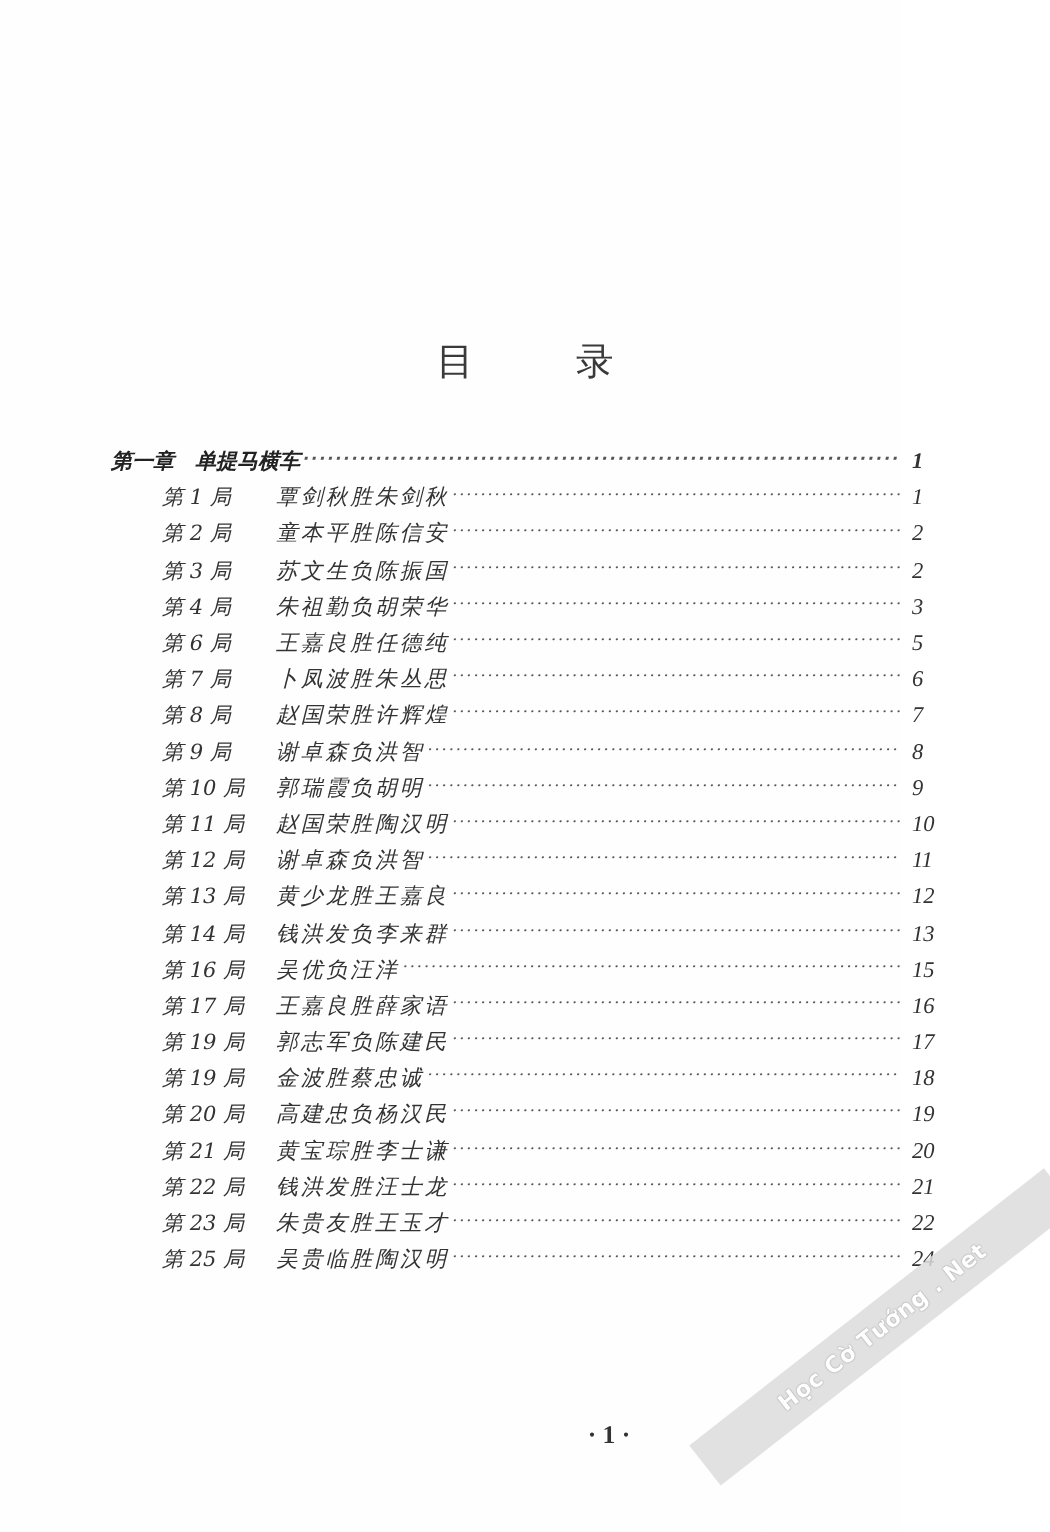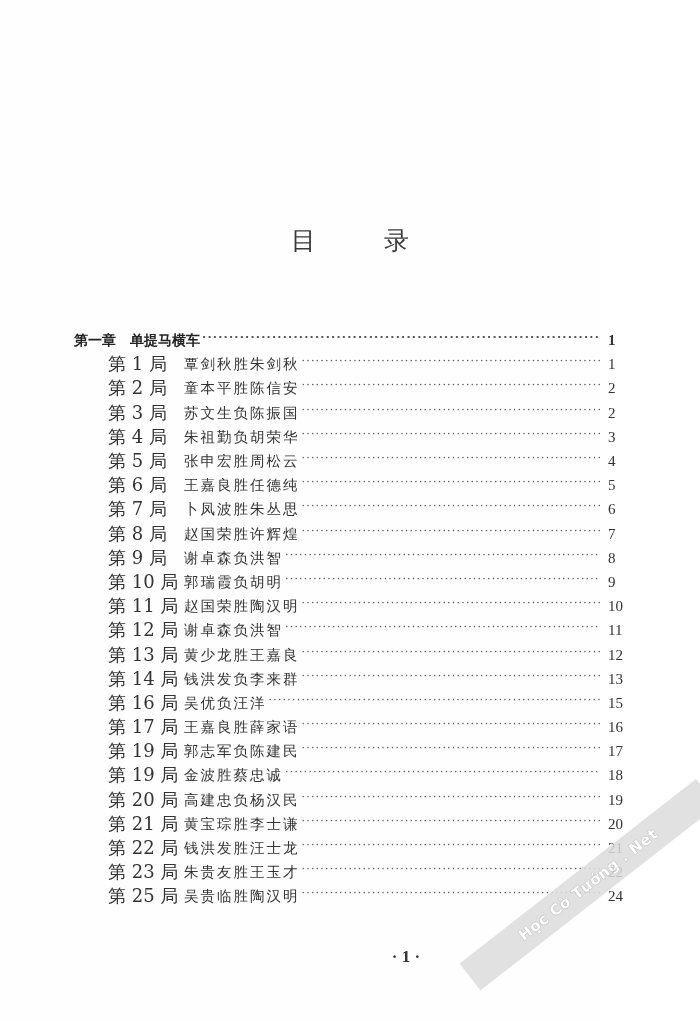"第一章" .toc { font-style: none -> italic; top: 328px -> 296px }
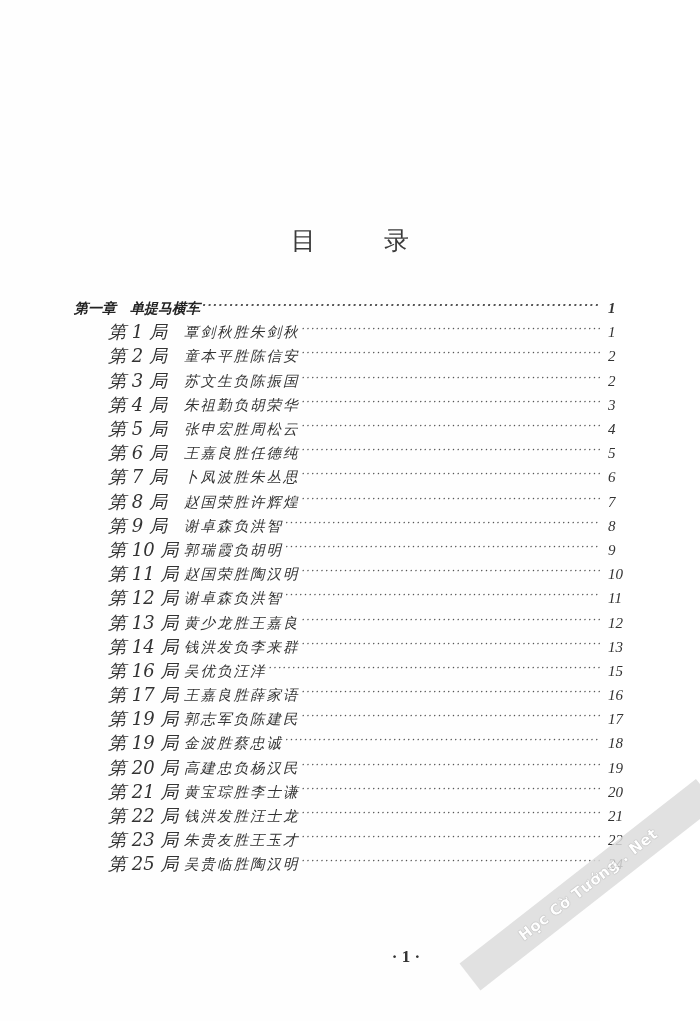"第 1 局" .game-num { font-size: 18px -> 14px }
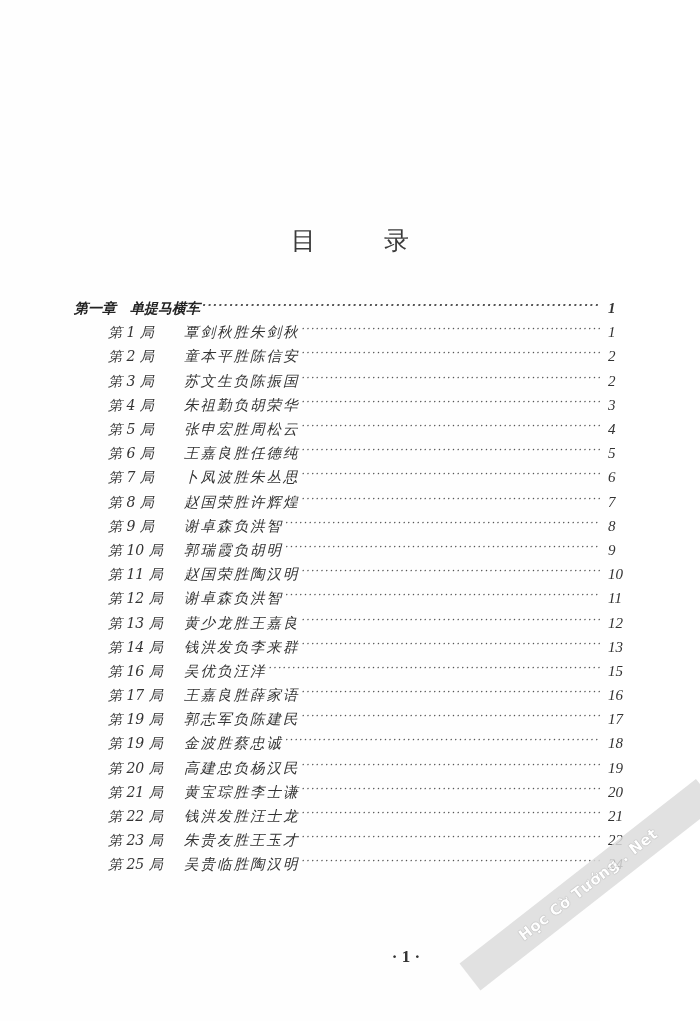"第 5 局" div.toc-row { html: <div> <span>第 5 局</span> <span>张申宏胜周松云</span> <span></span> <span>4</span> </div> -> none }
